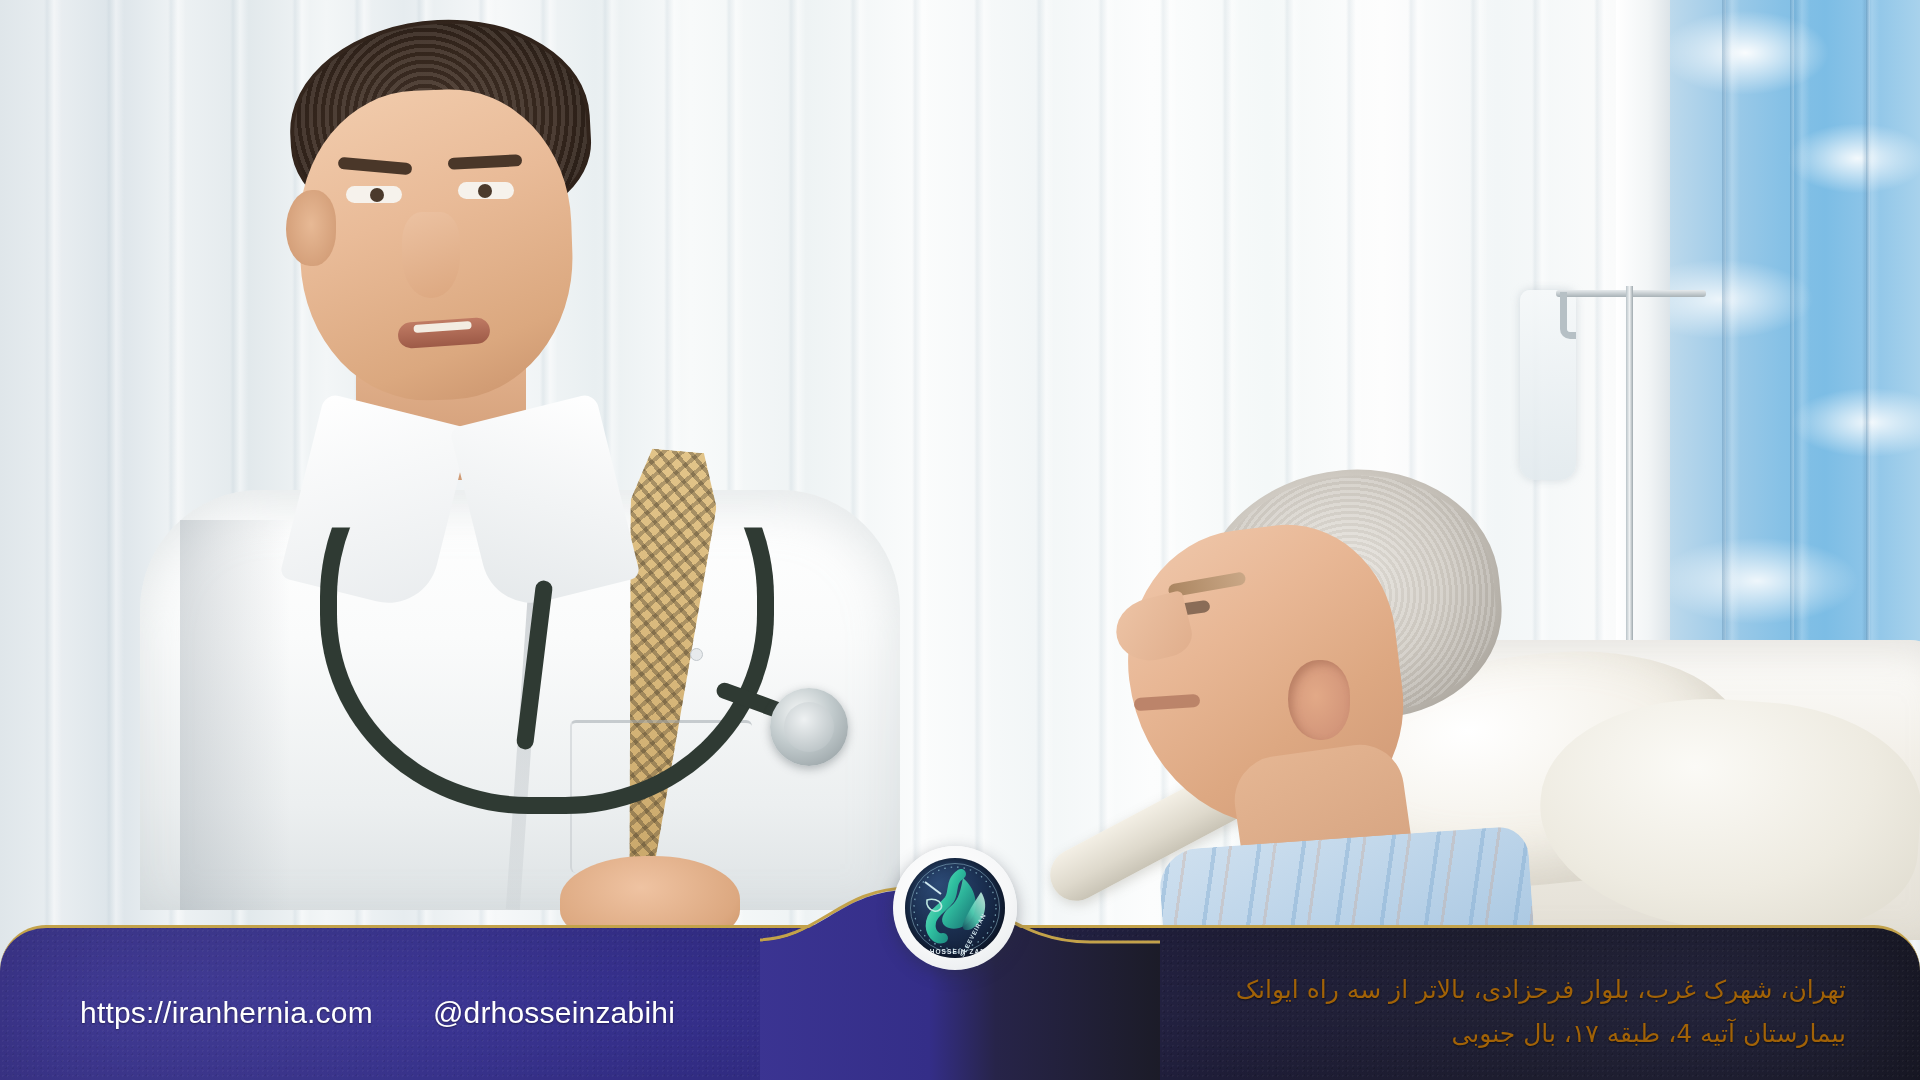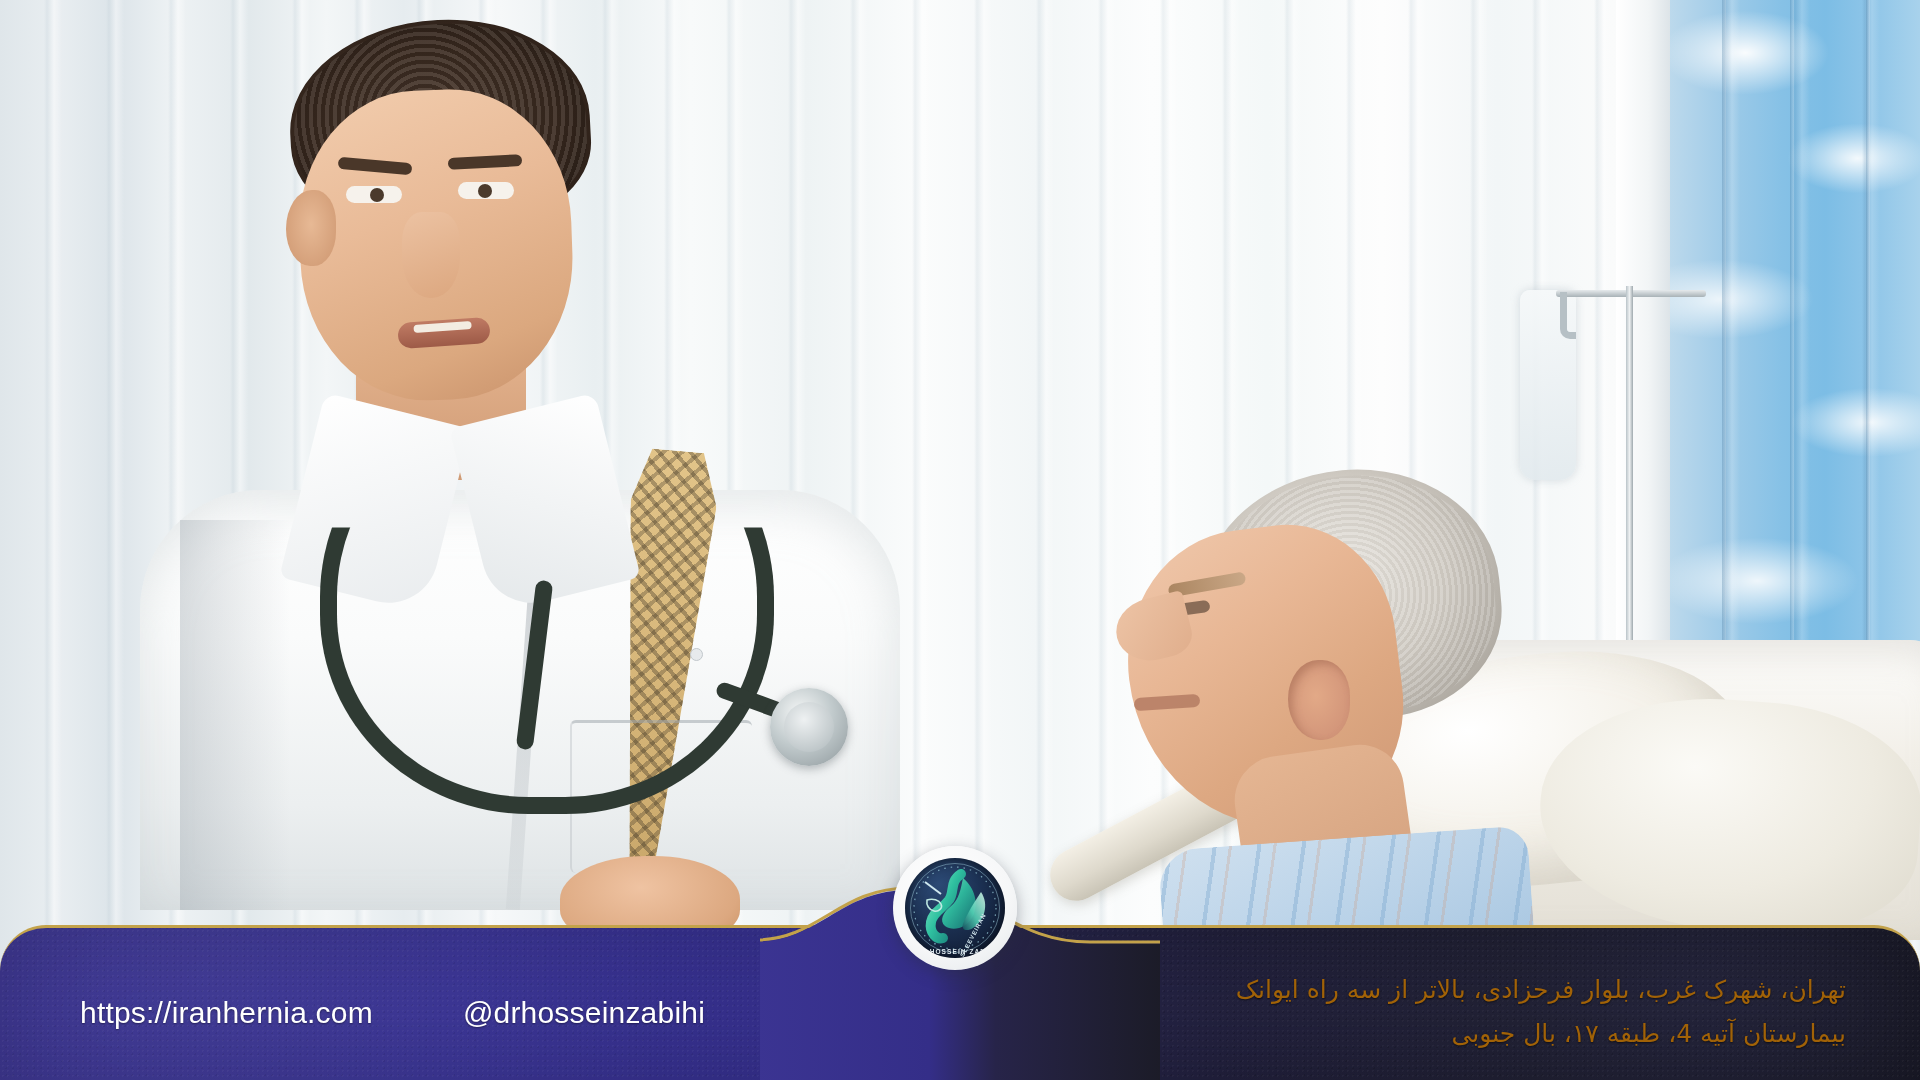"https://iranhernia.com" .footer-links { gap: 90px -> 60px }
